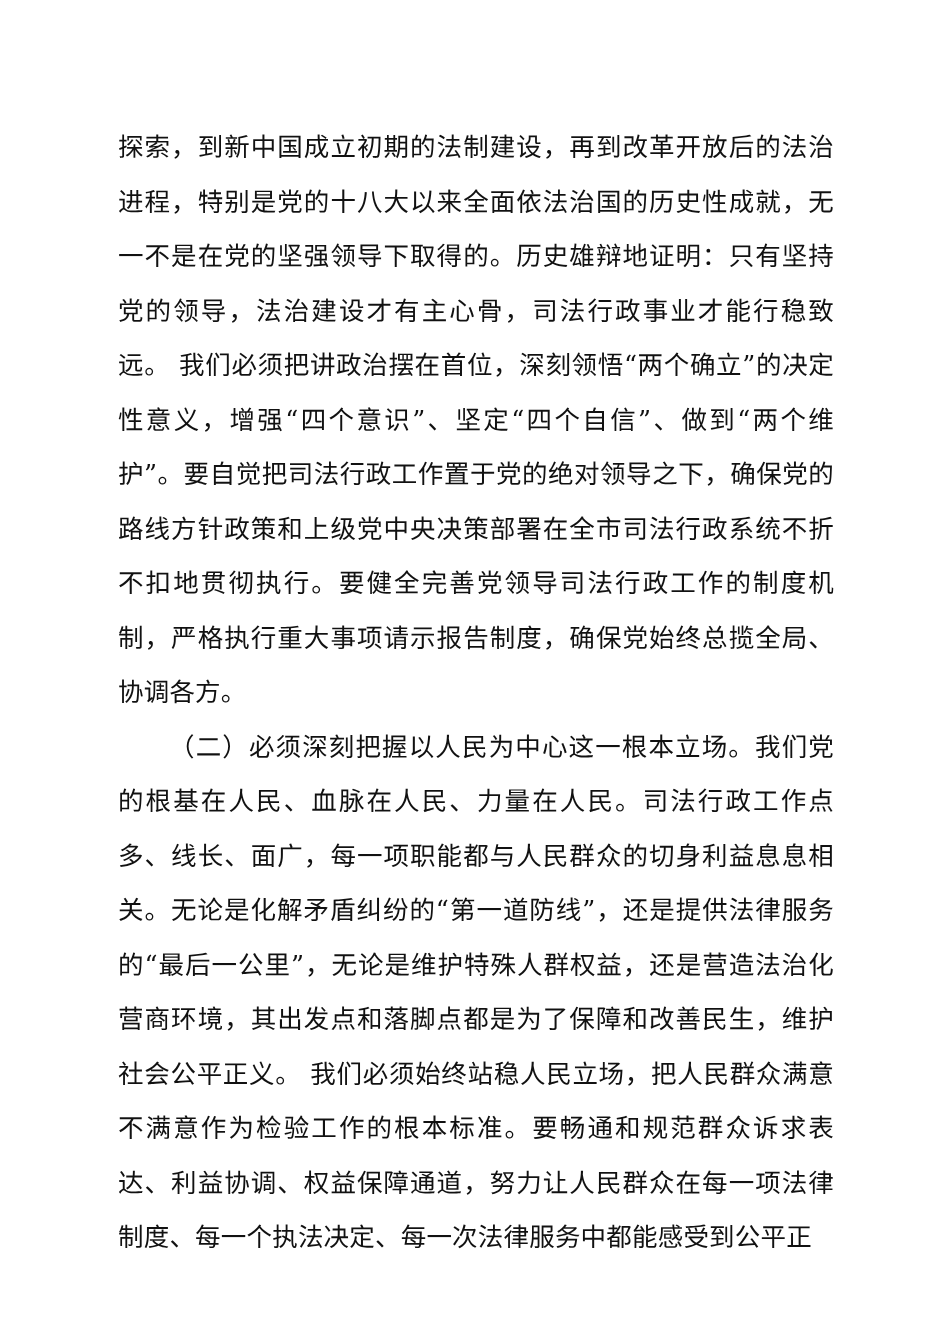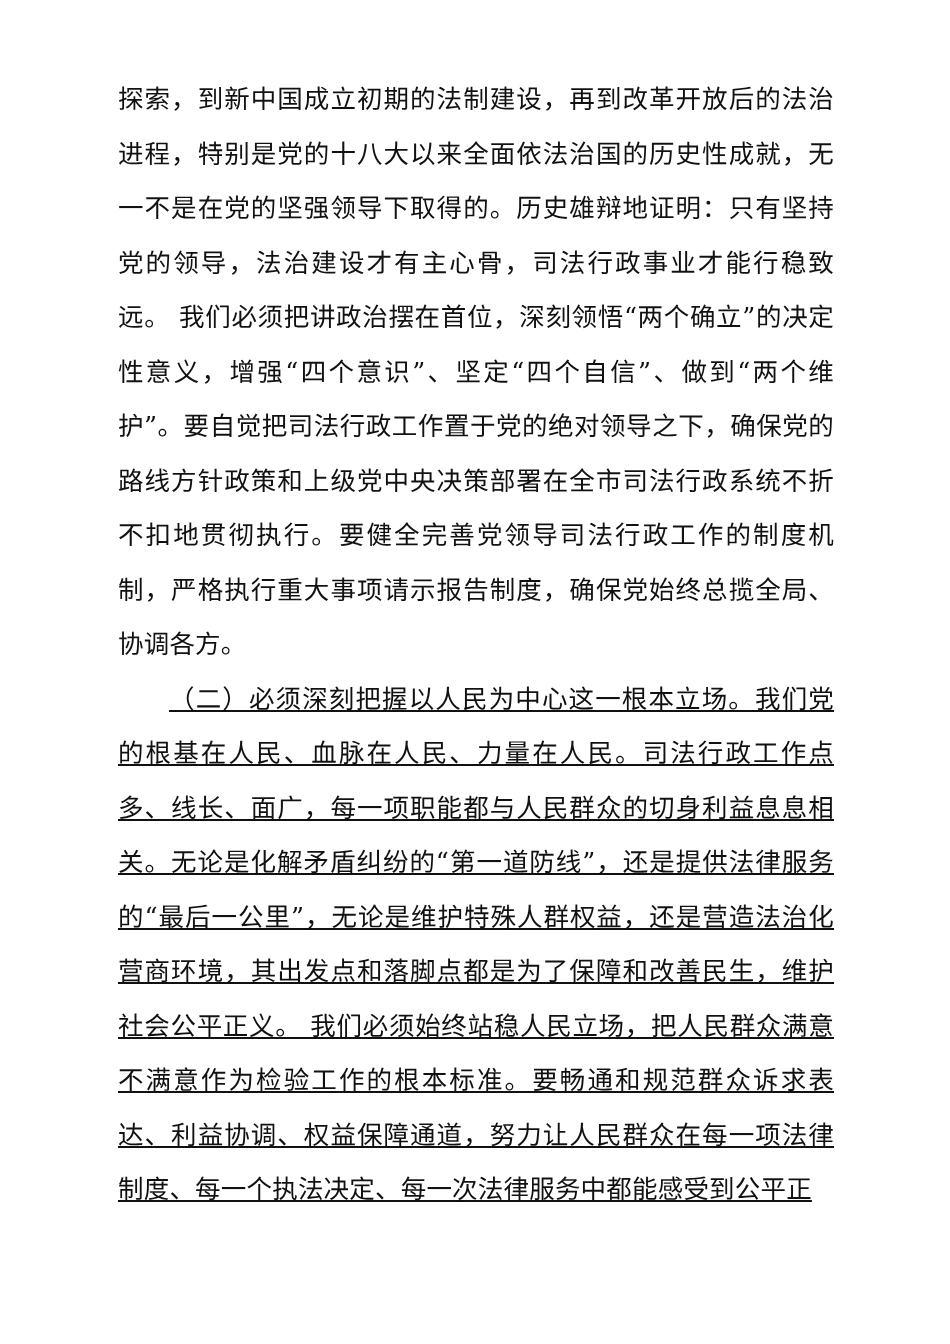"探索，到新中国成立初期的法制建设，再到改革开放后的法治进程，特别是党的十八大以来" .page { padding: 72px 118px 0 118px -> 120px 118px 0 118px }
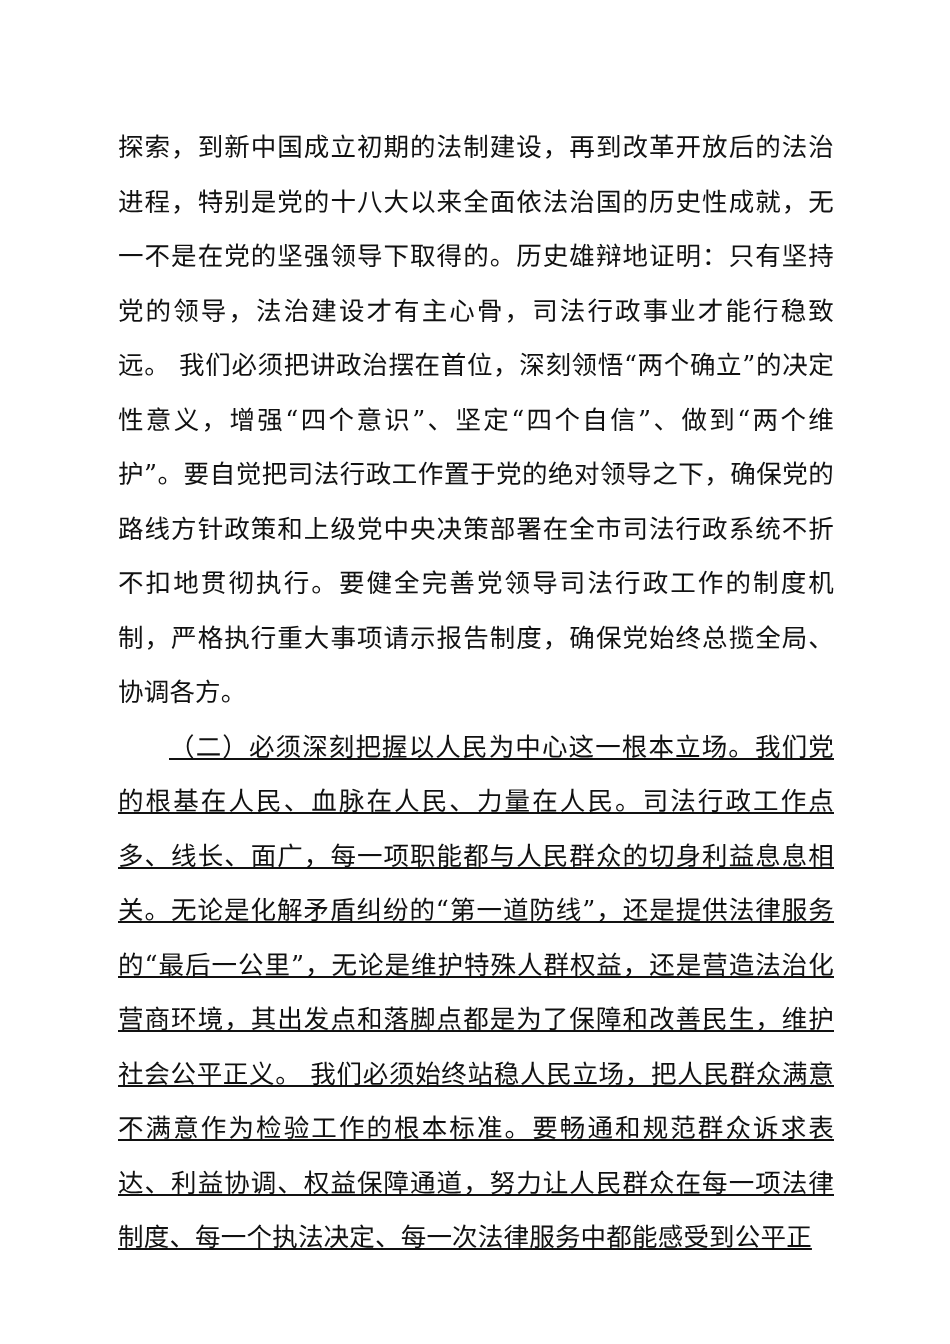"（二）必须深刻把握以人民为中心这一根本立场。我们党的根基在人民、血脉在人民、力量" .para + .para { text-decoration: underline -> none }
